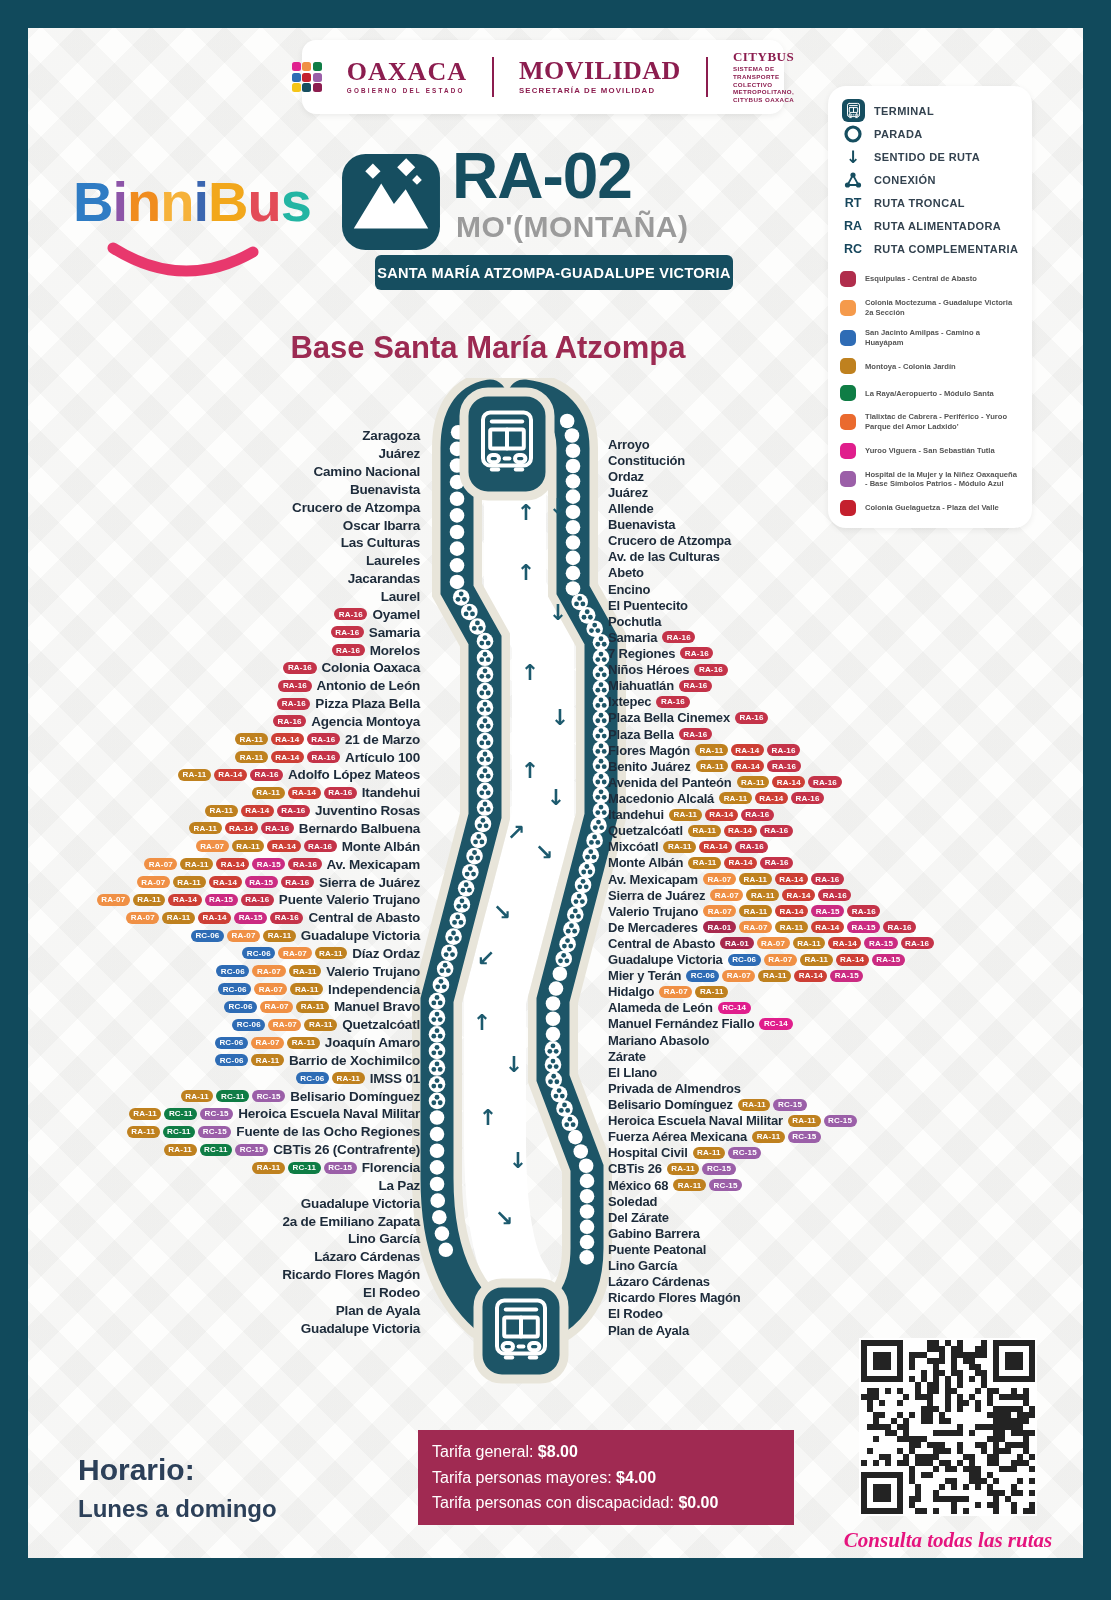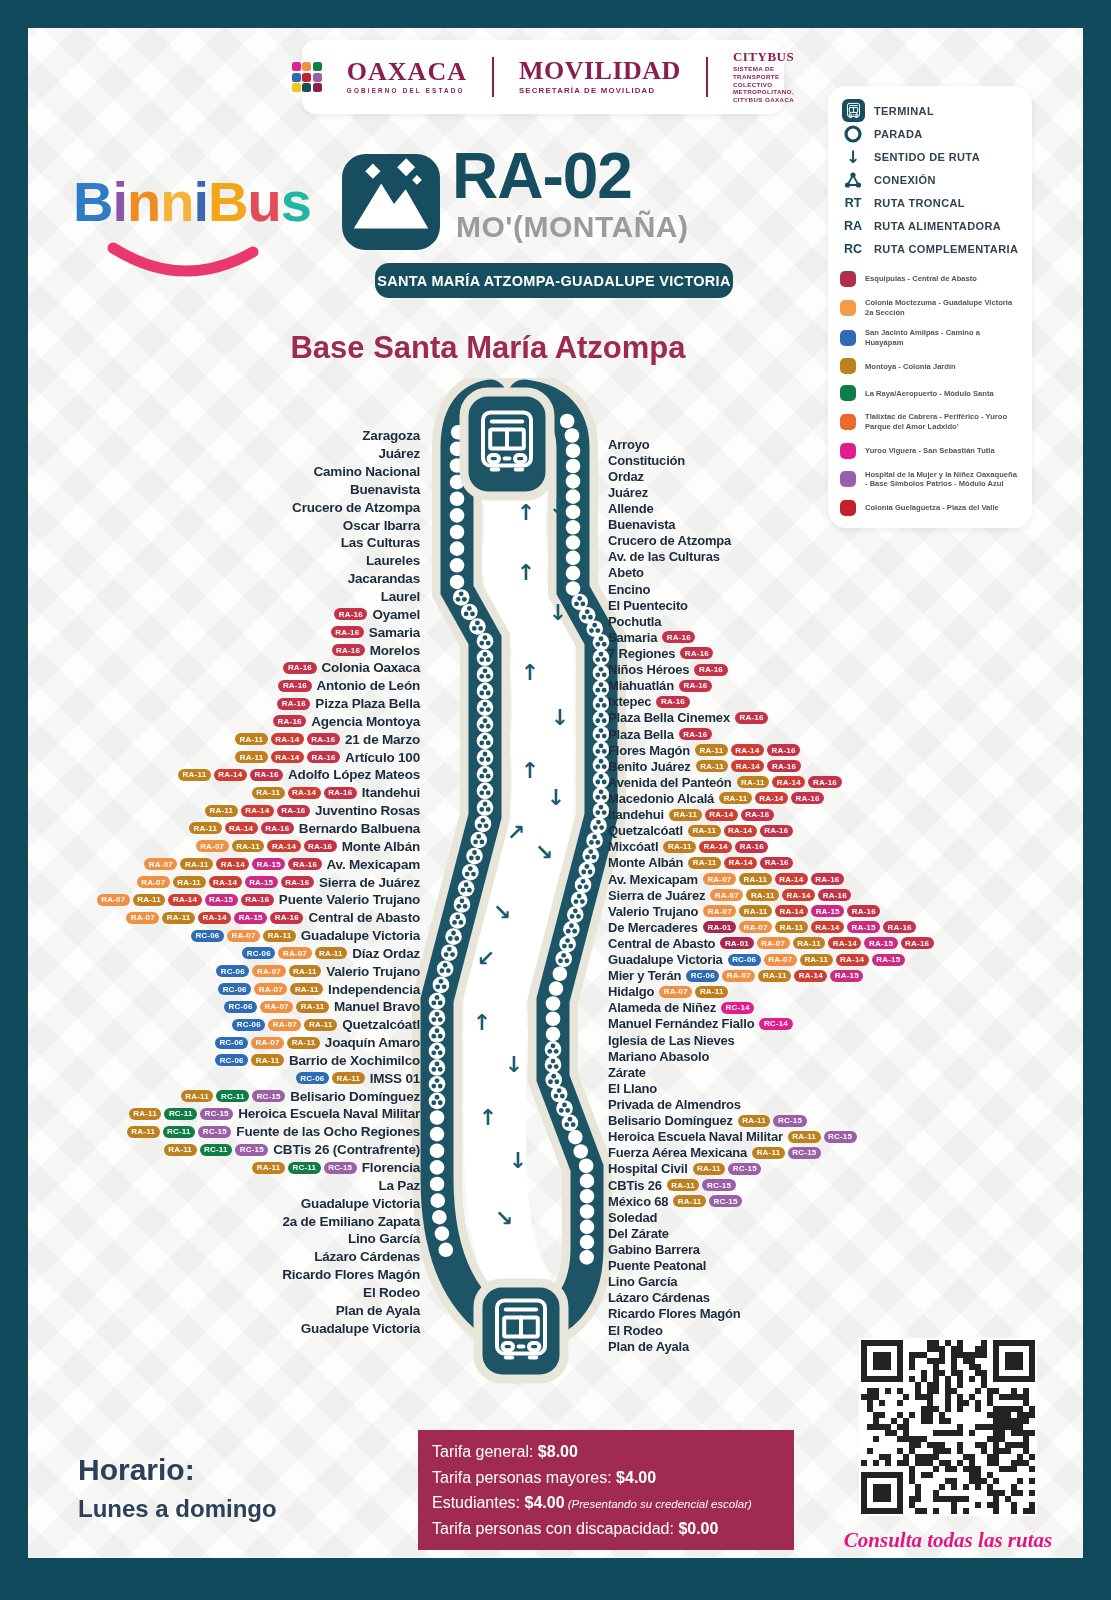"SANTA MARÍA ATZOMPA-GUADALUPE VICTORIA" .ra-sub { border-radius: 14px -> 6px; top: 235px -> 227px }
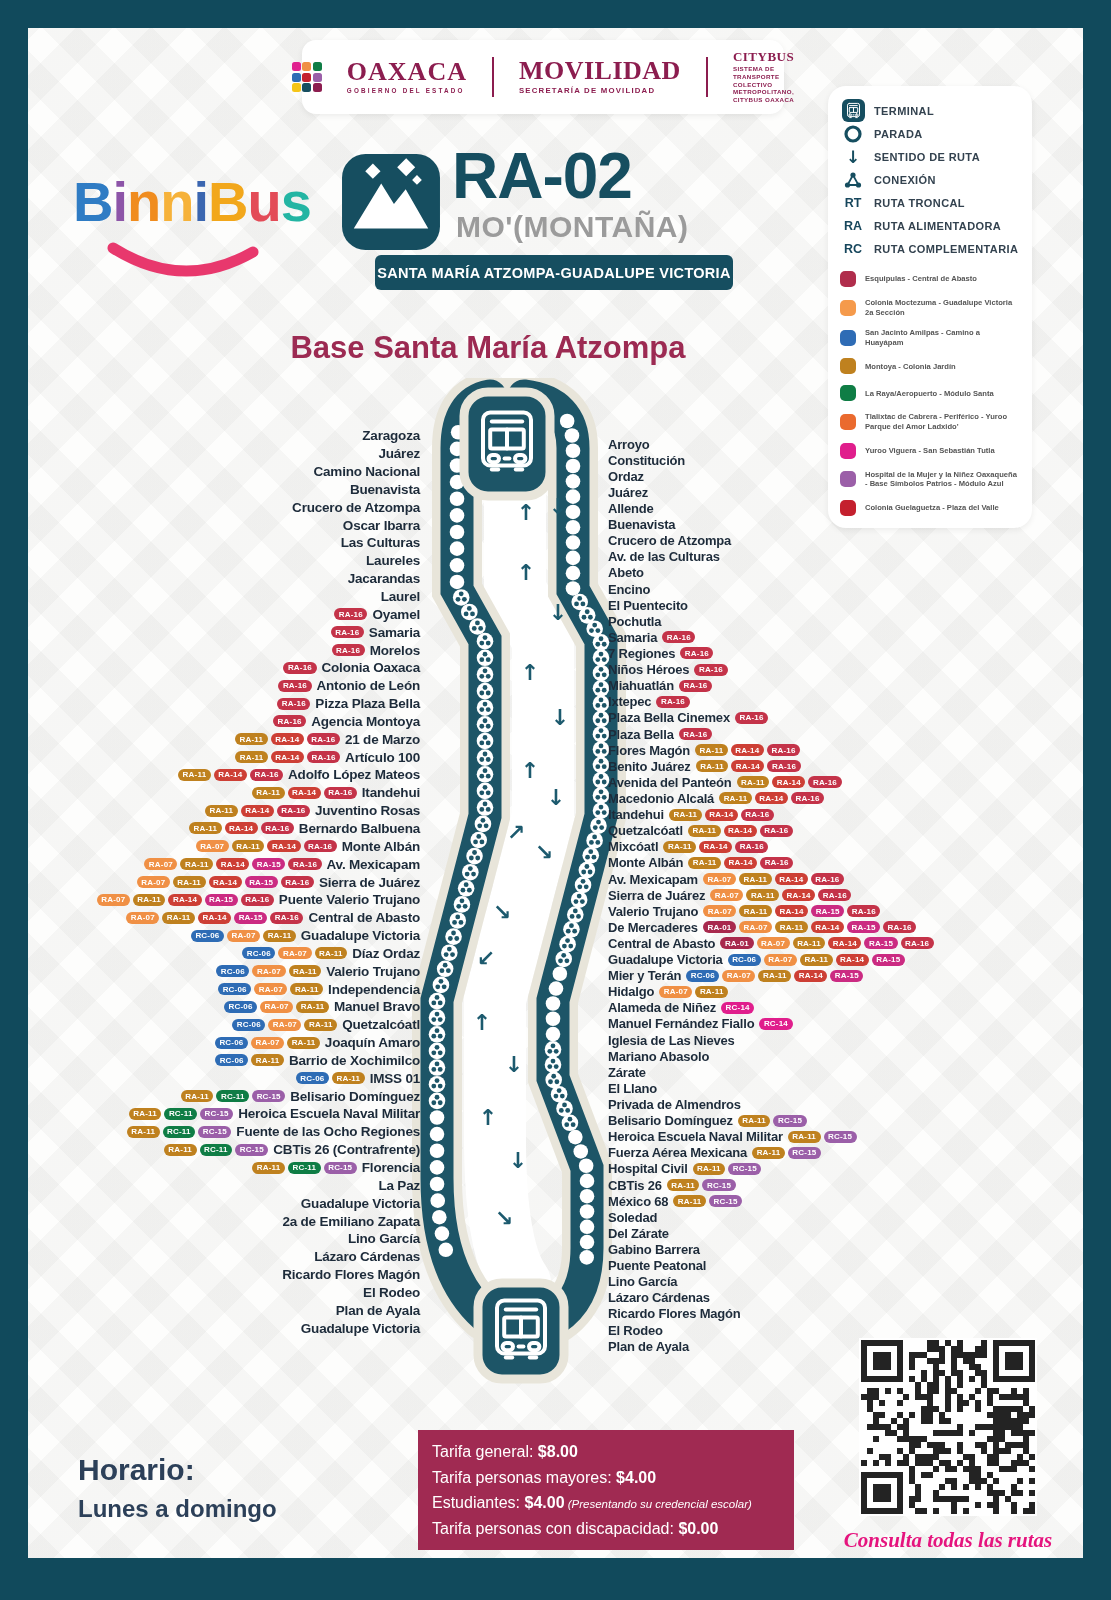"Alameda de Niñez" span.stop-name { text: Niñez -> León }
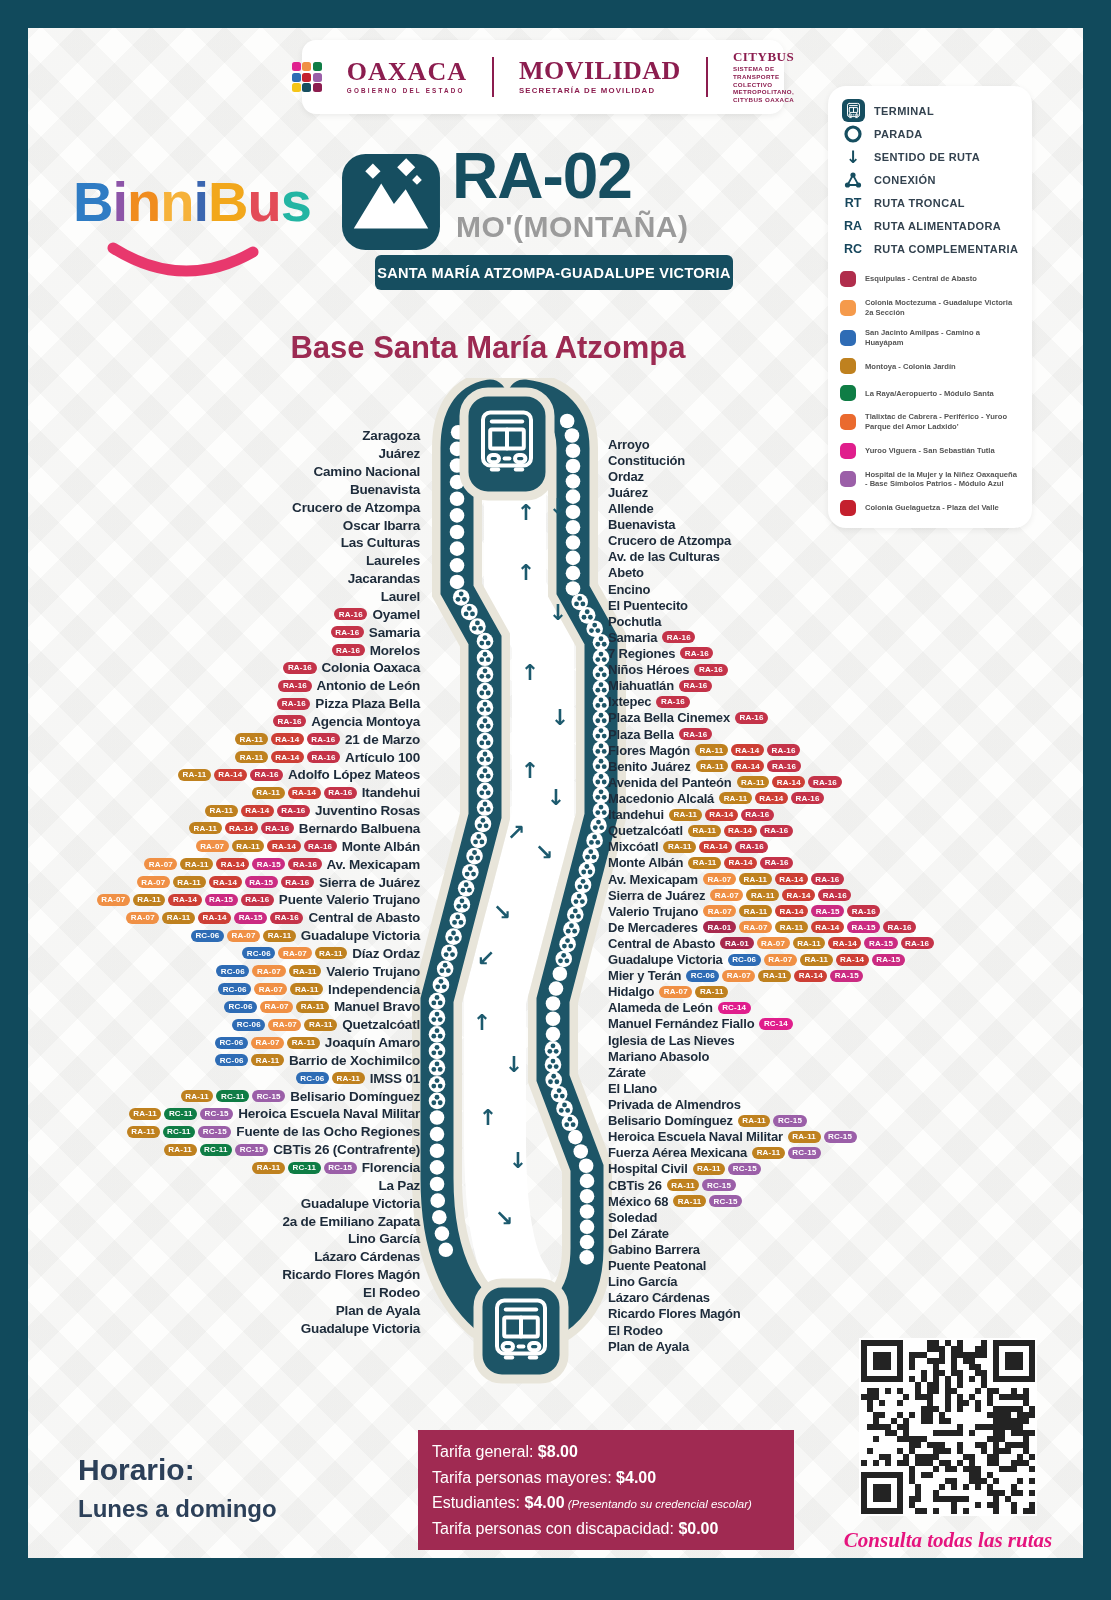"Iglesia de Las Nieves" div.stop-row { html: <div> <span>Iglesia de Las Nieves</span> </div> -> none }
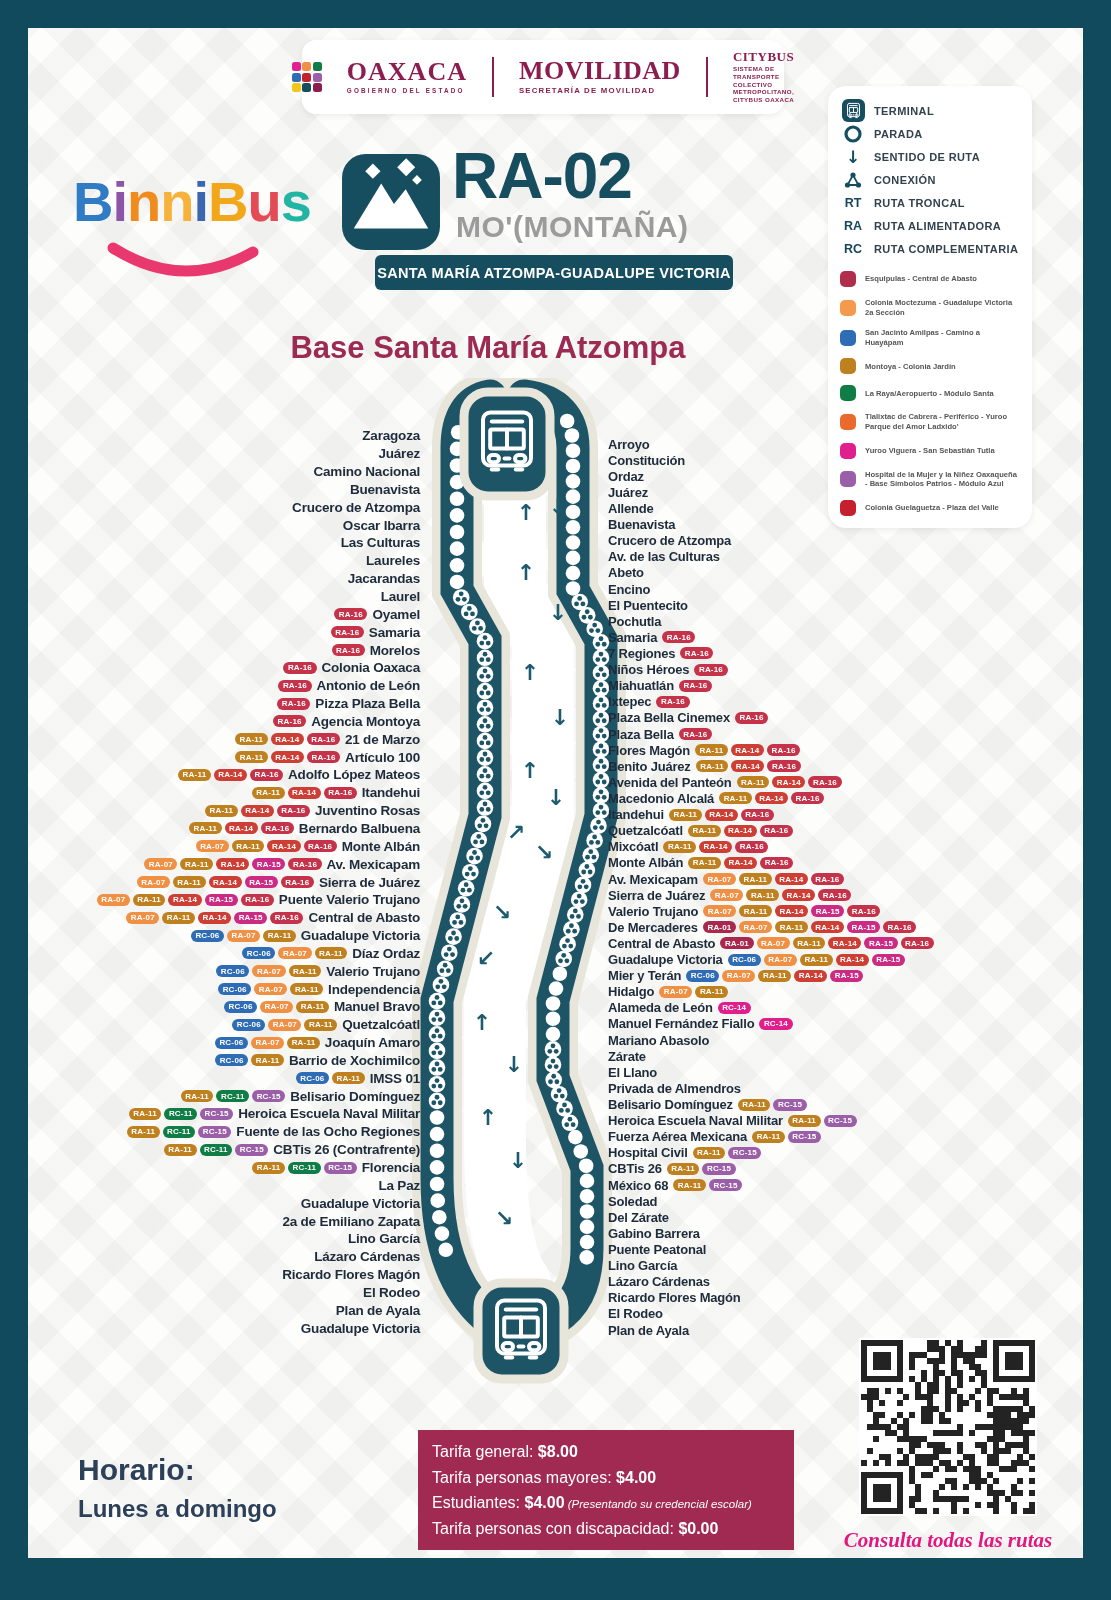"Estudiantes: $4.00 (Presentando su" div.fare-line { html: <div><span>Estudiantes: </span><strong>$4.00</strong><span> (Presentando su credencial escolar)</span></div> -> none }
